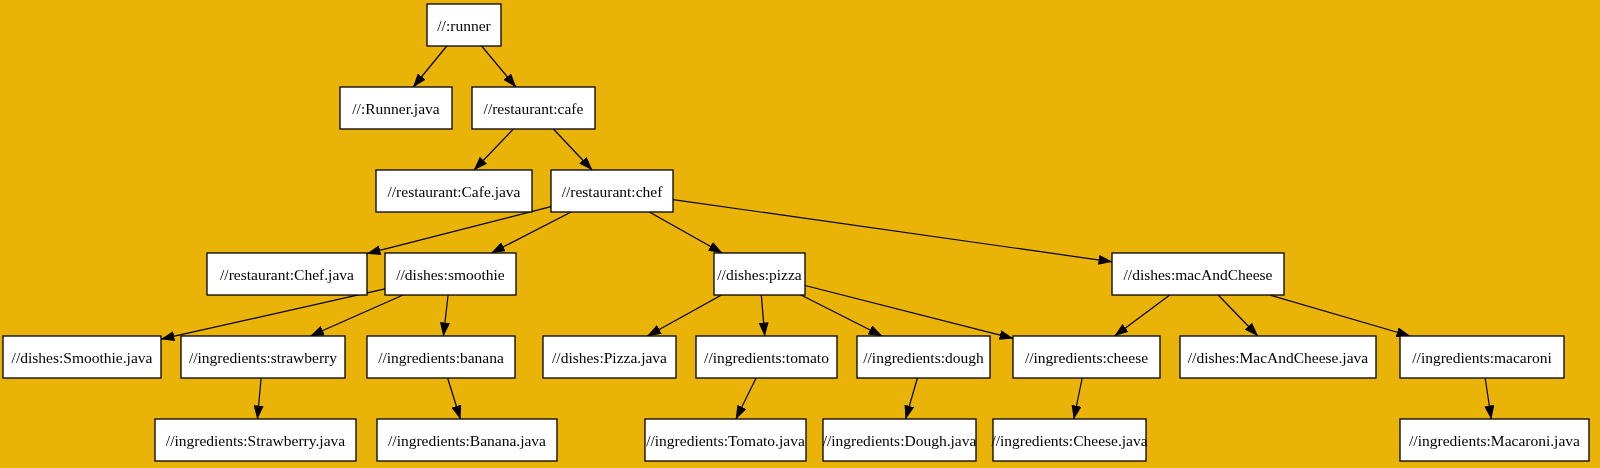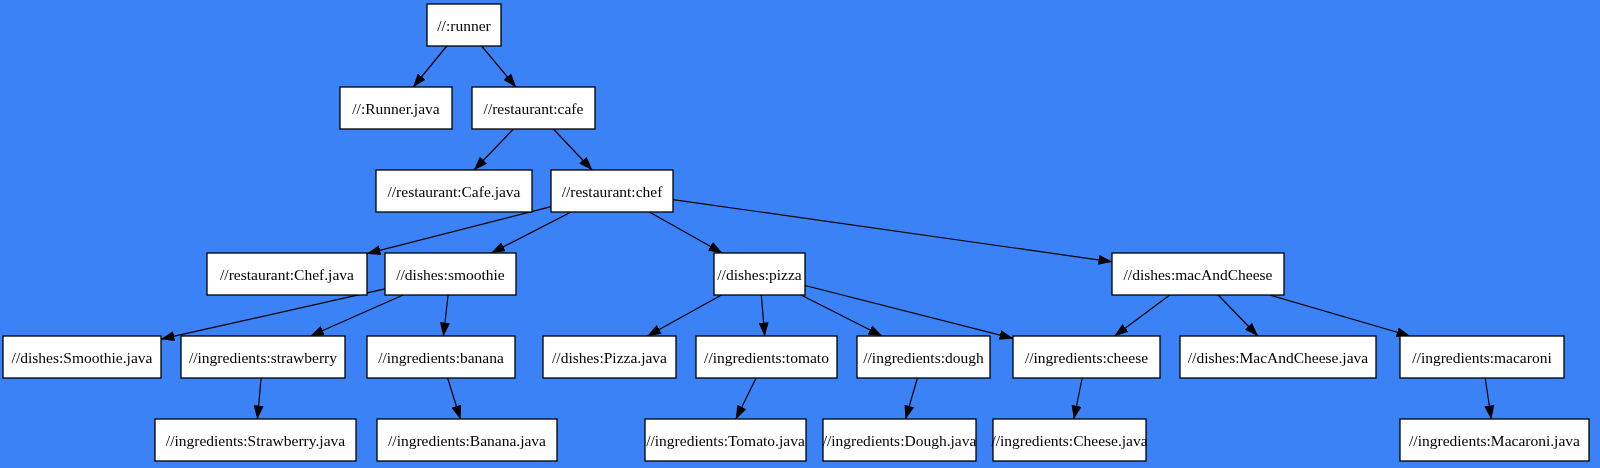"//:runner" .canvas { background: #3b82f6 -> #eab308 }
